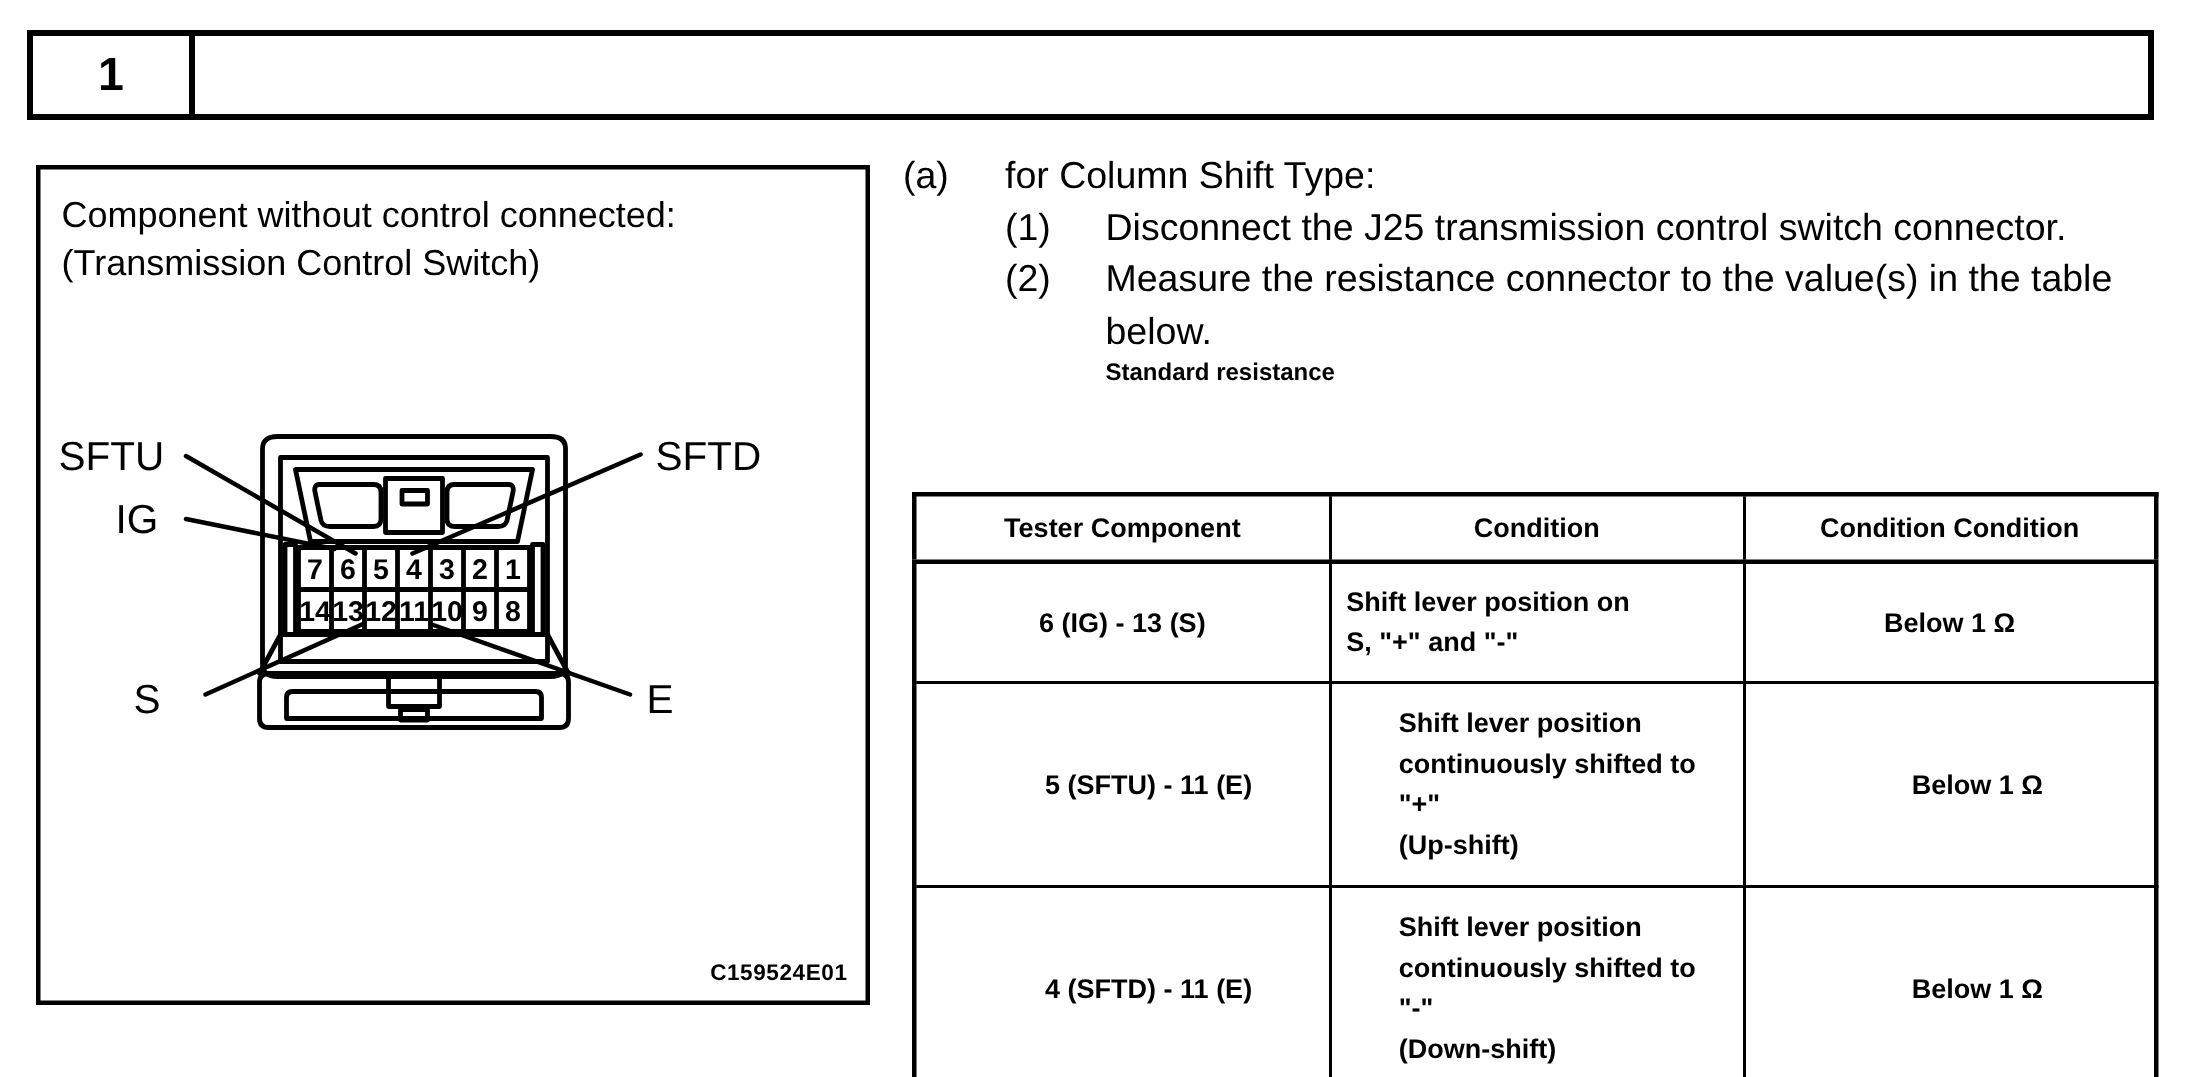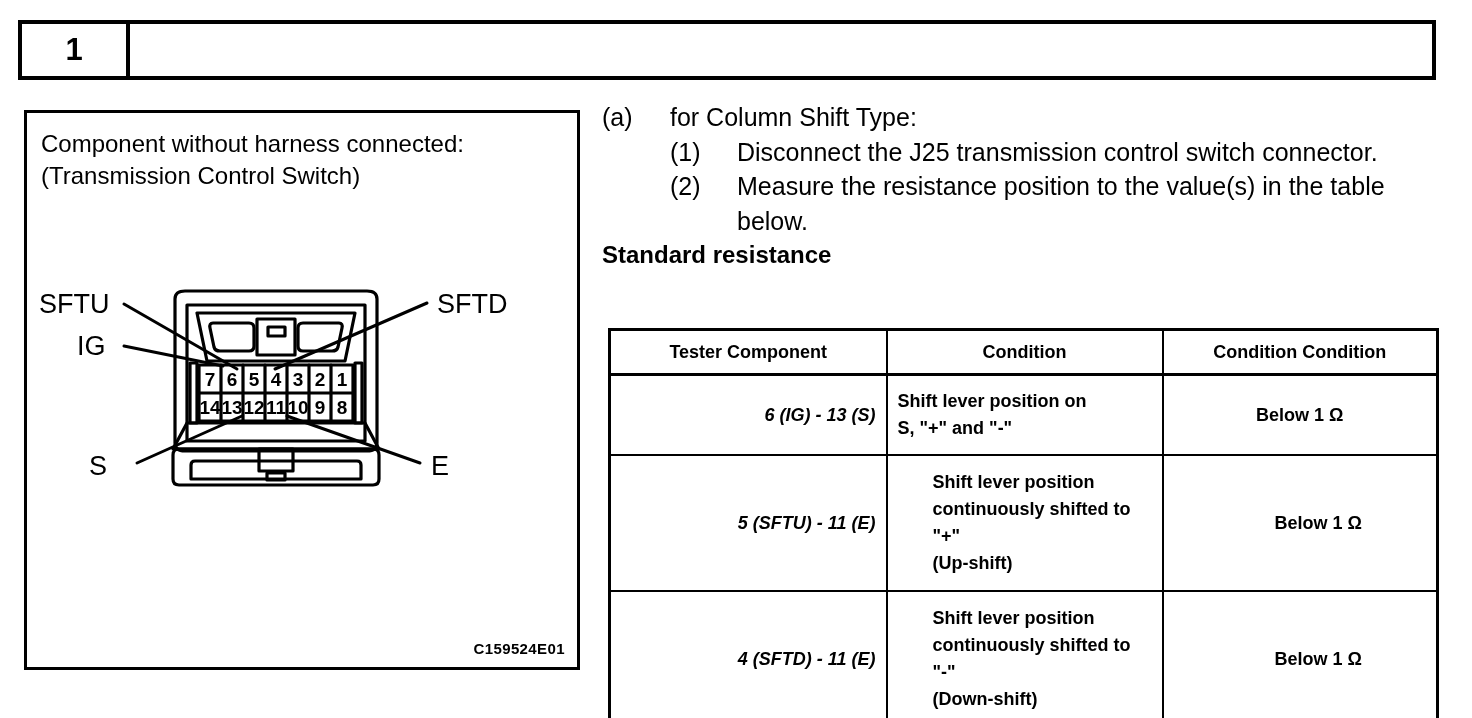"Component without harness connected:" div { text: harness -> control }
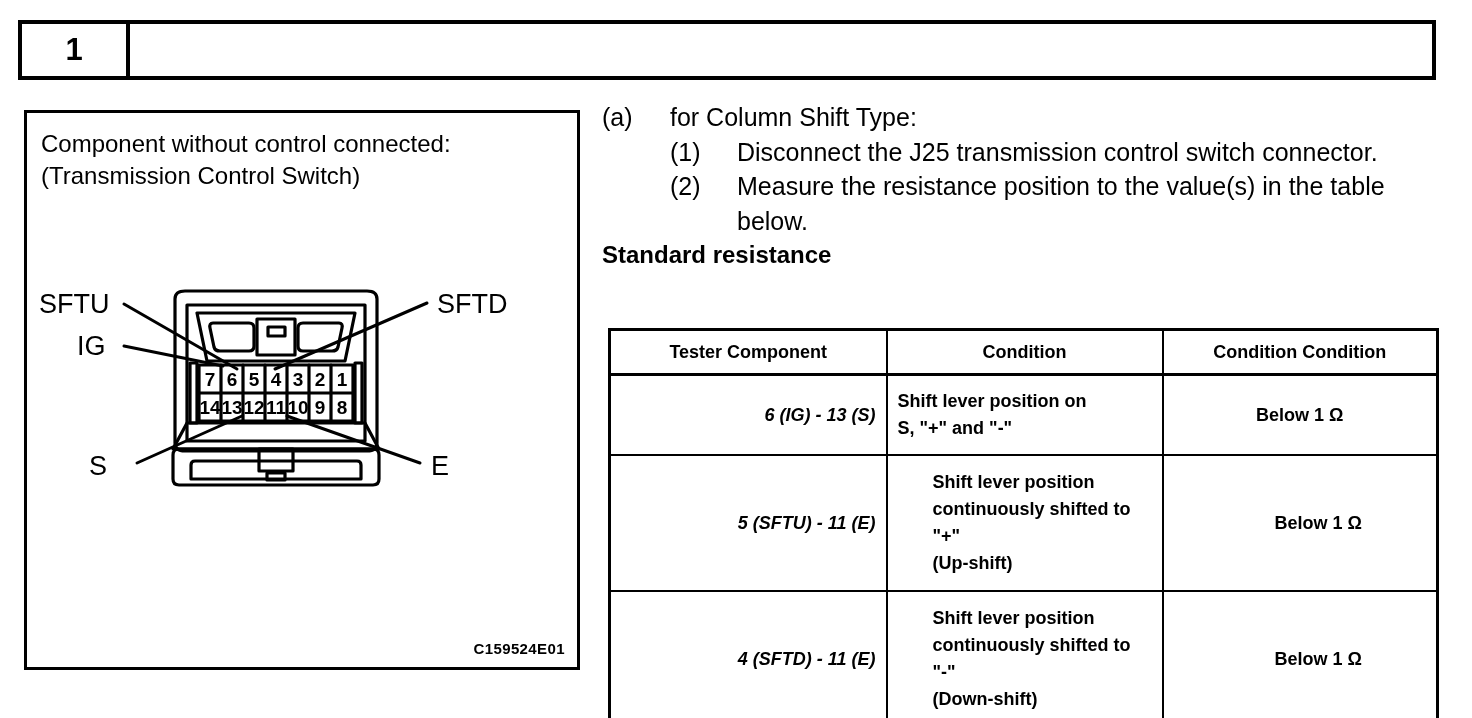"Measure the resistance position to" span.proc-text { text: position -> connector }
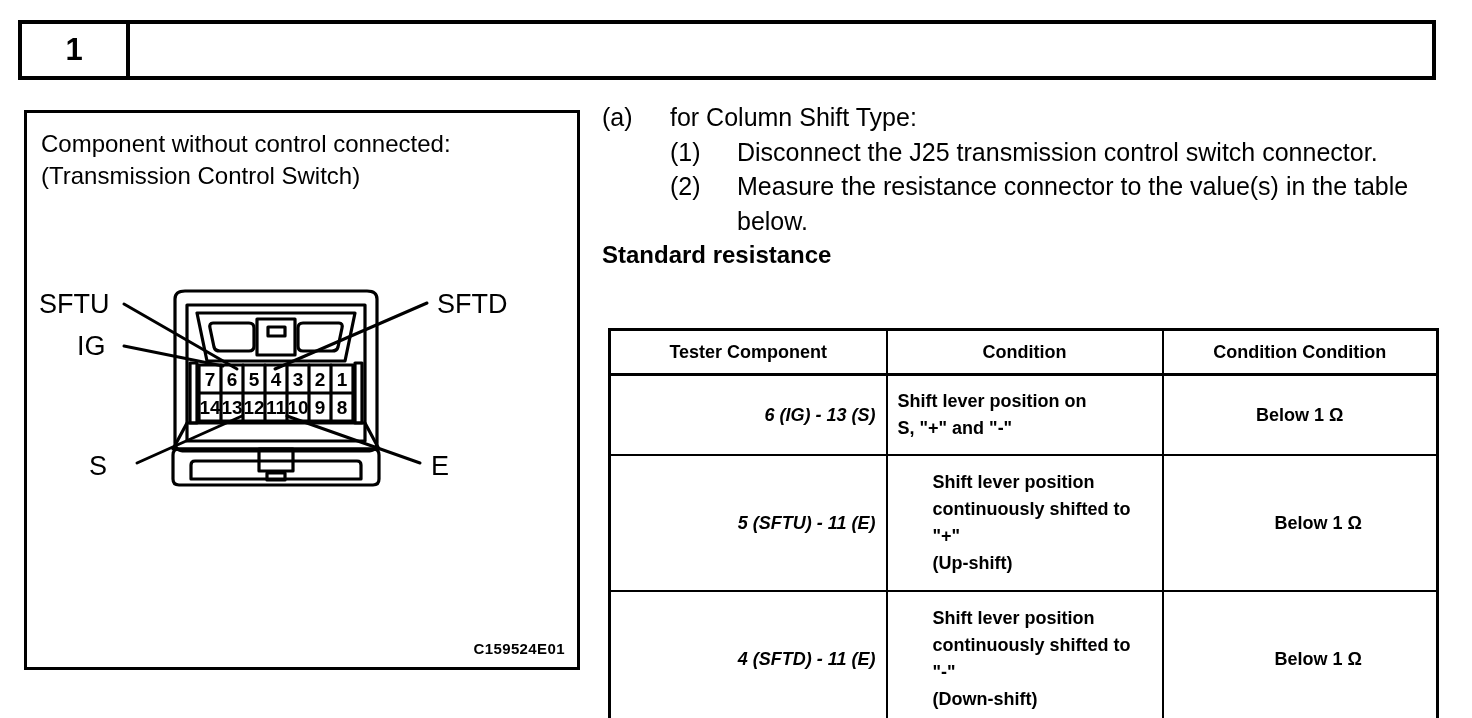"Standard resistance" .proc-standard { font-size: 24px -> 16px; margin-left: none -> 135px }
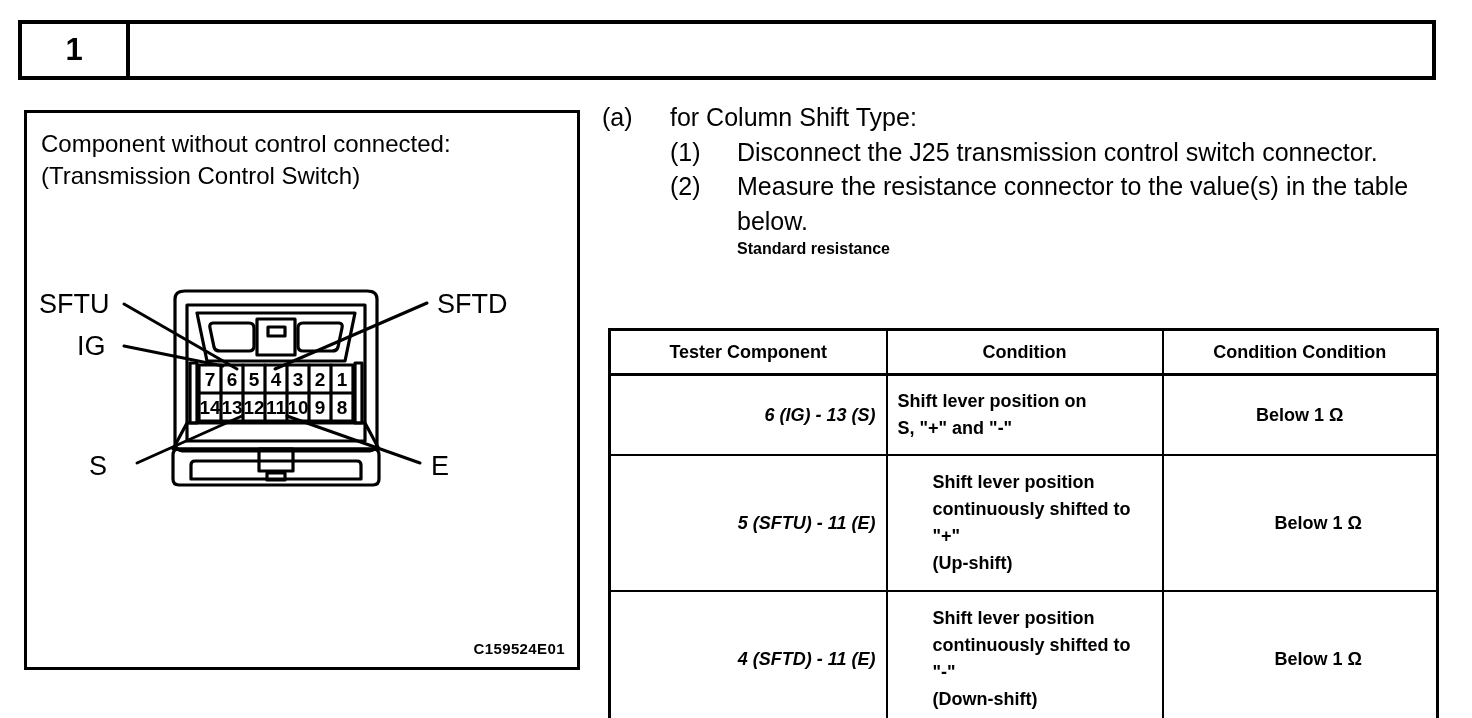"6 (IG) - 13 (S)" td.cell-tester { font-style: italic -> none; text-align: right -> center }
